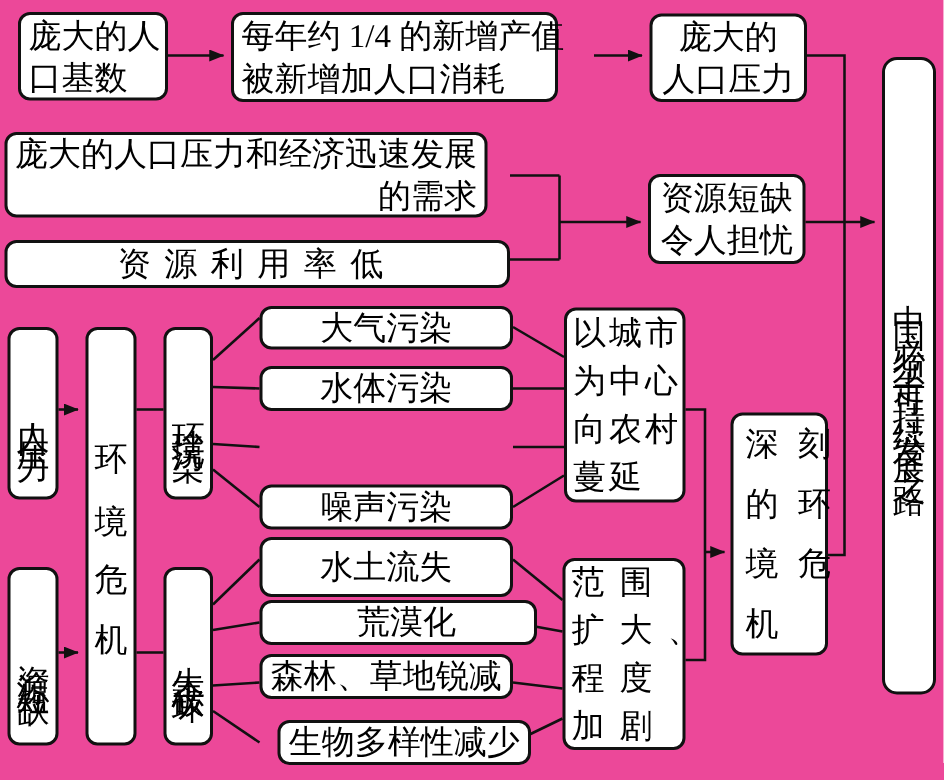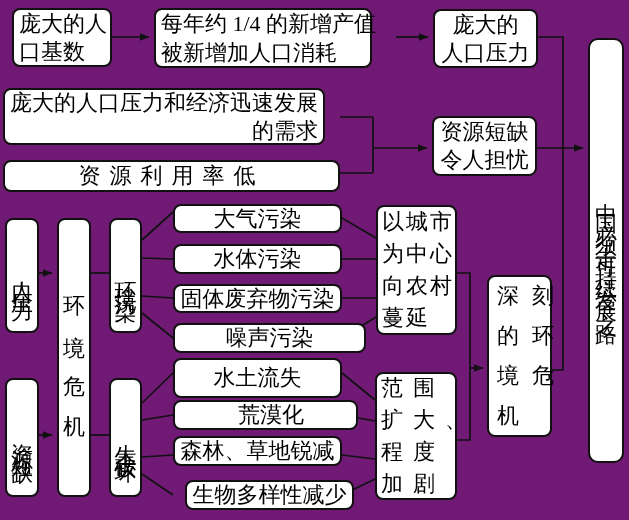"庞大的人" #canvas { background: #701a75 -> #ec4899 }
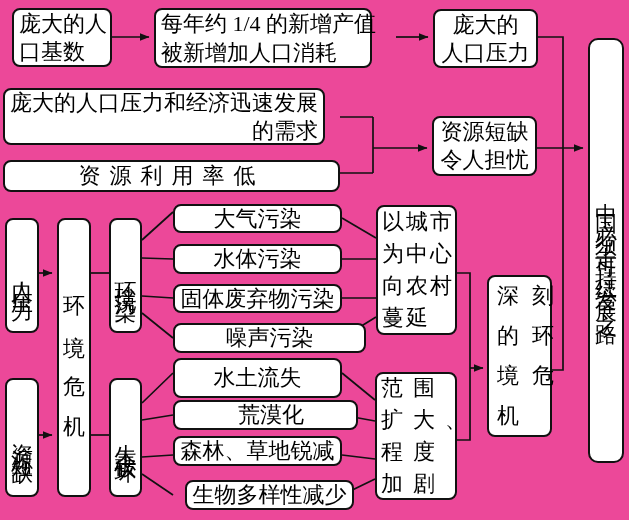"固体废弃物污染" div.node { html: <div>固体废弃物污染</div> -> none }
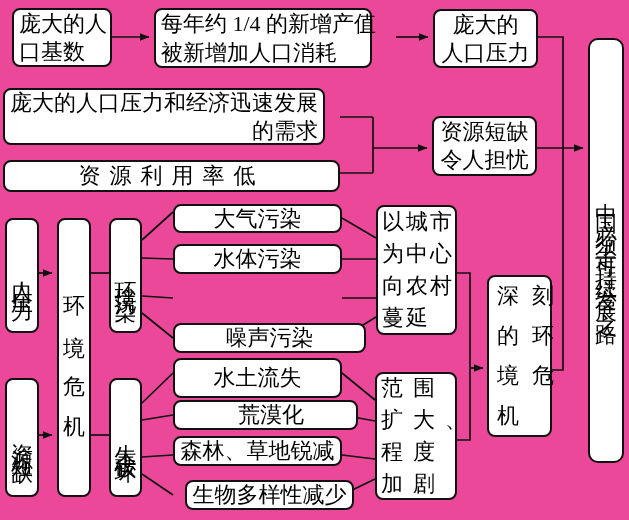"噪声污染" div.node { width: 193px -> 169px }
